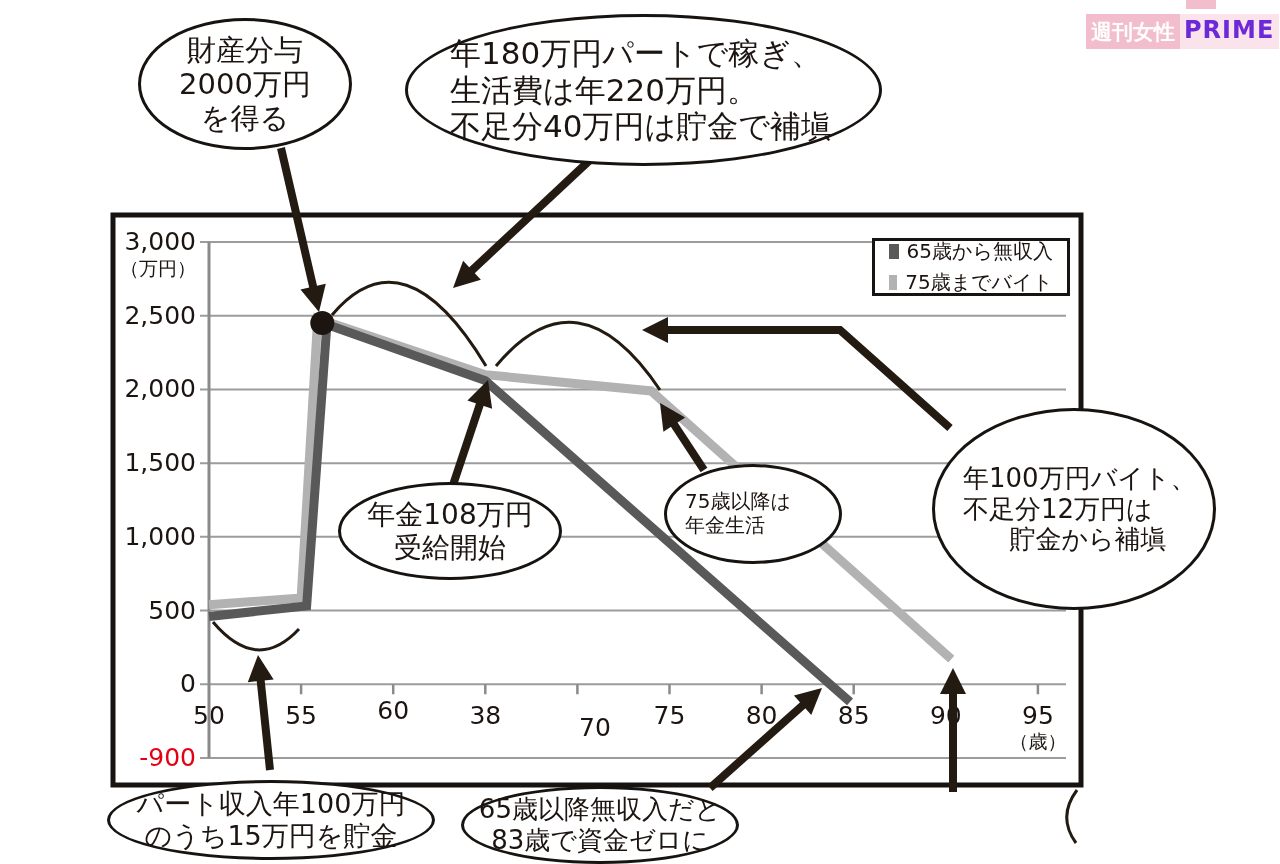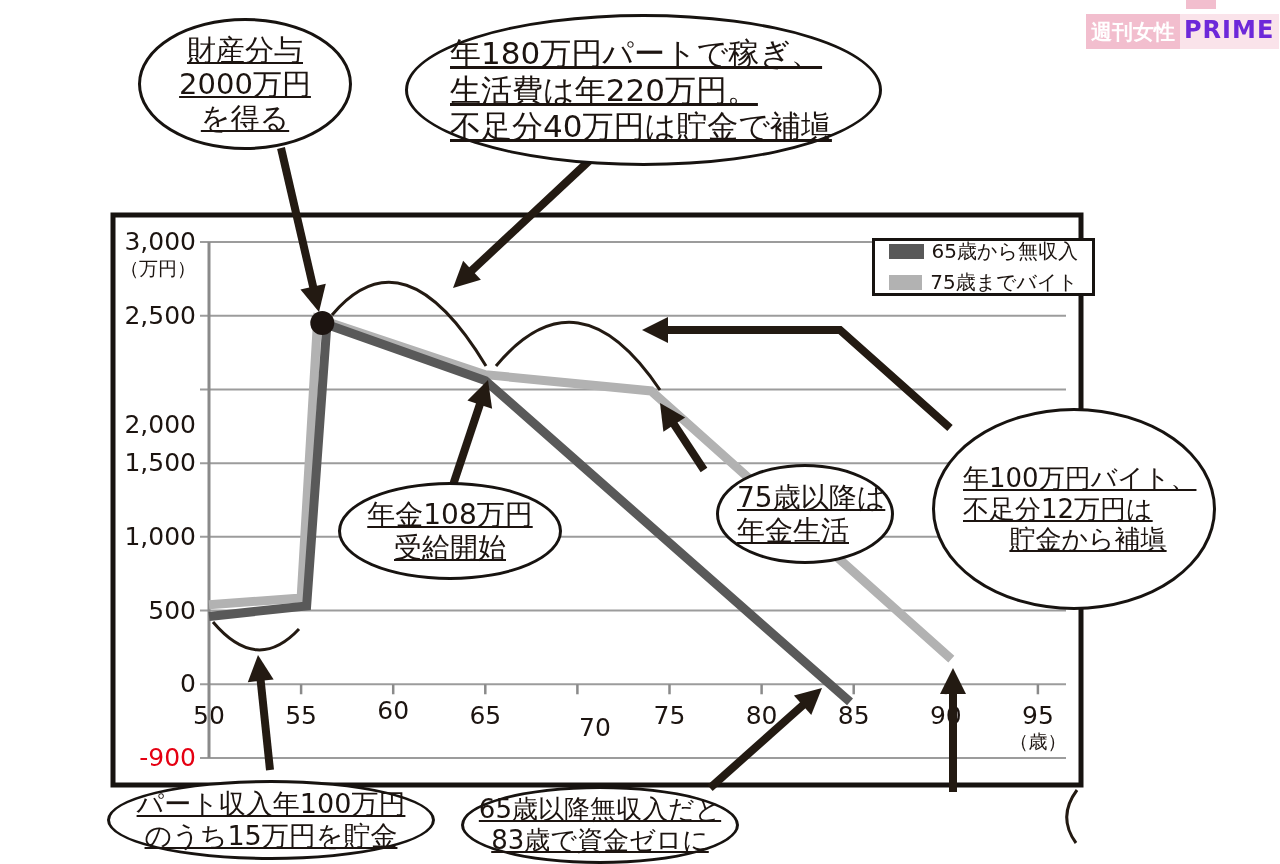"財産分与" .callout { text-decoration: underline -> none }
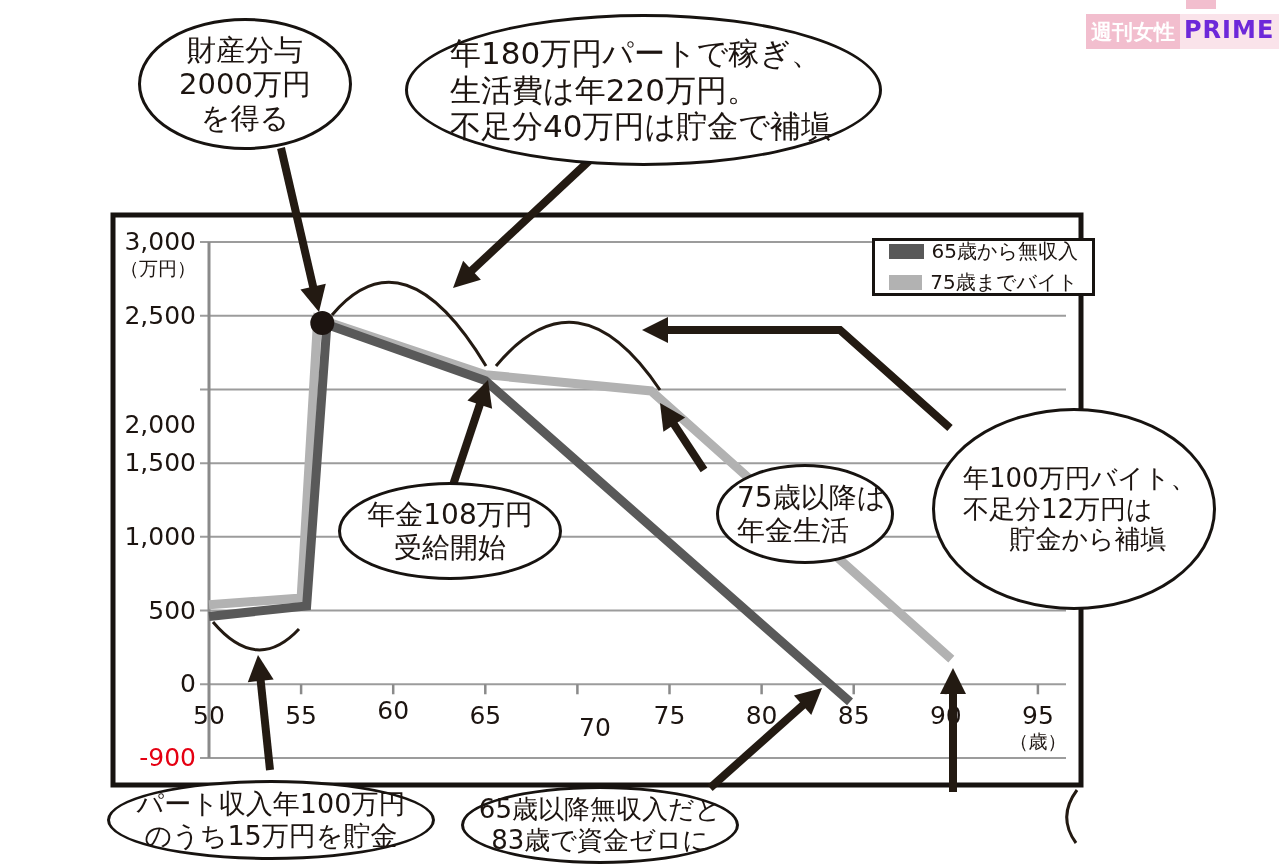"65歳から無収入" .legend { width: 223px -> 198px }
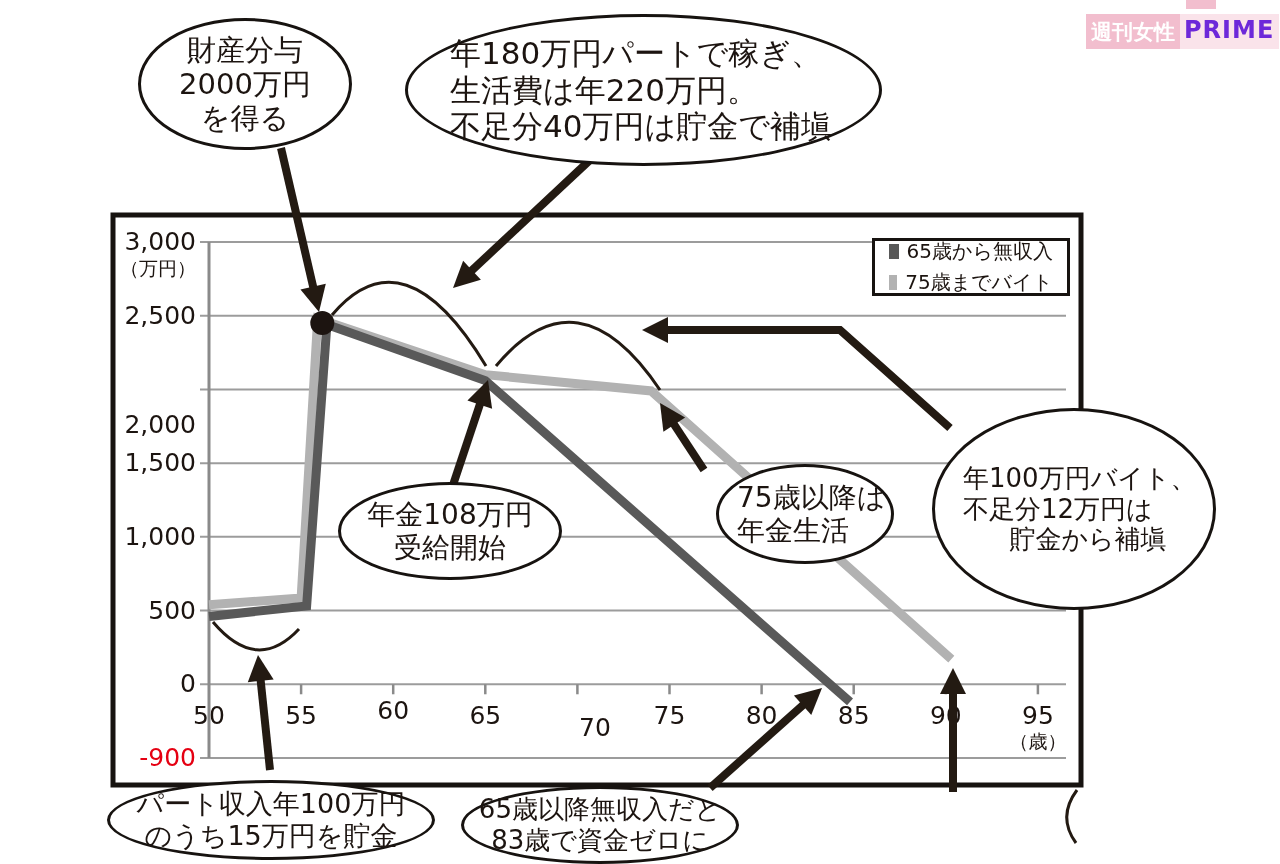"2,000" div.ytick { margin-top: 36px -> none }
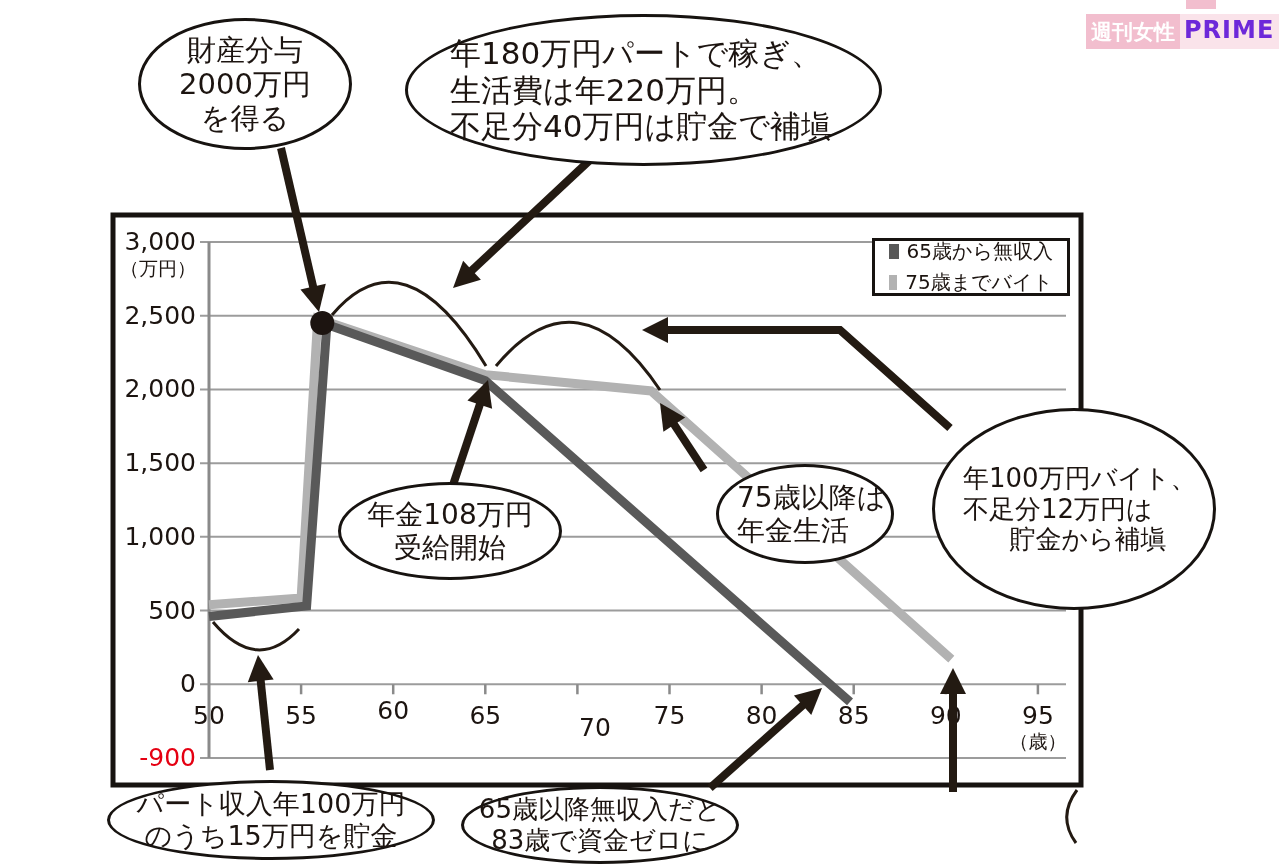"75歳以降は" div.callout { font-size: 28px -> 20px; left: 716px -> 664px }
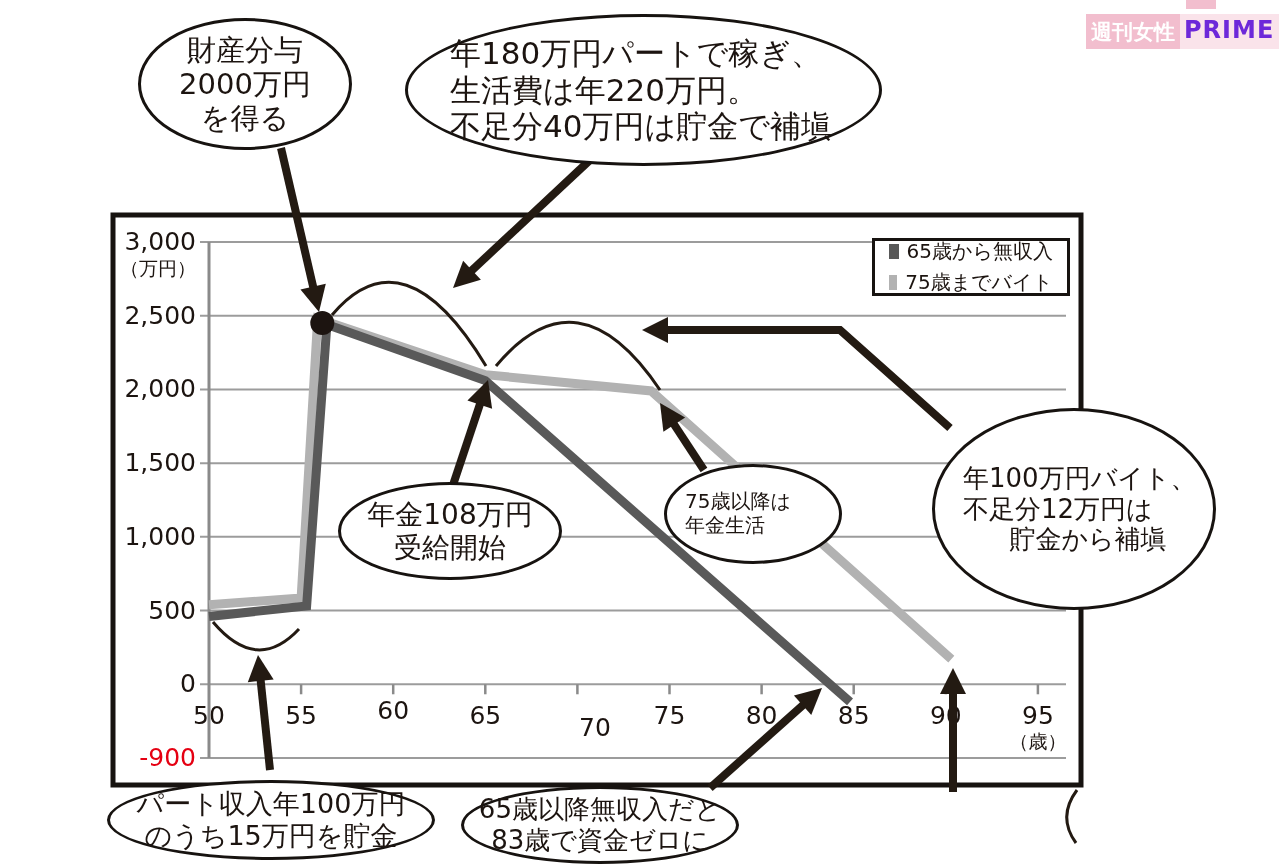"65" div.xtick { text: 65 -> 38 }
